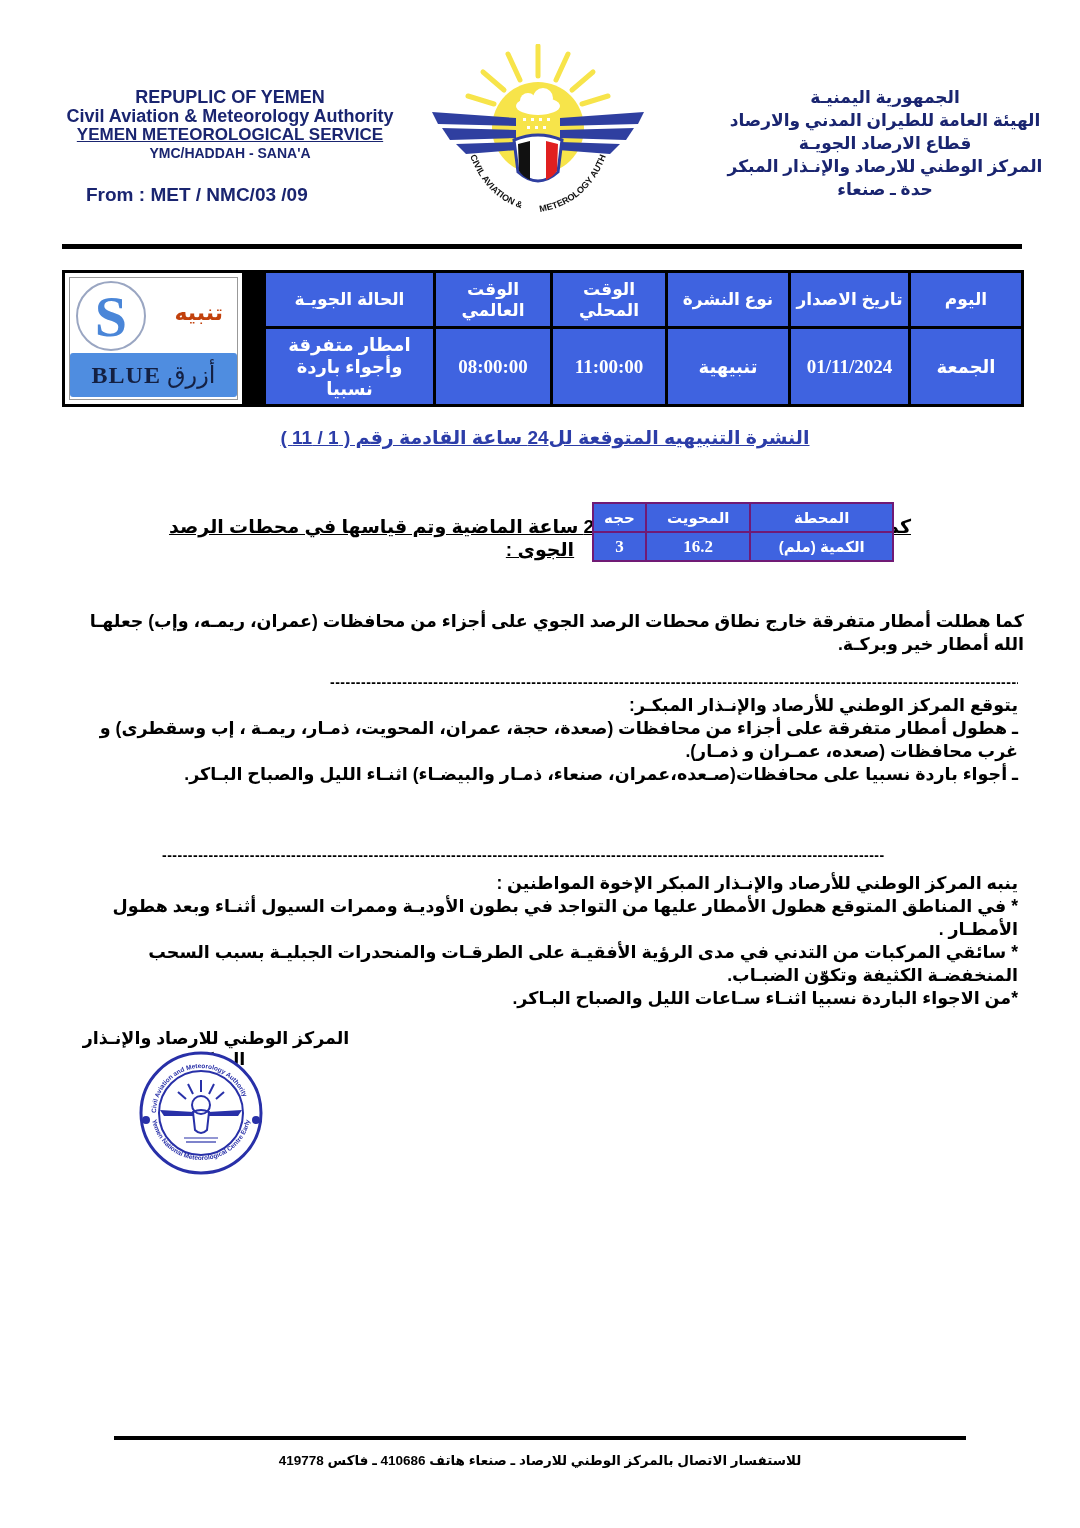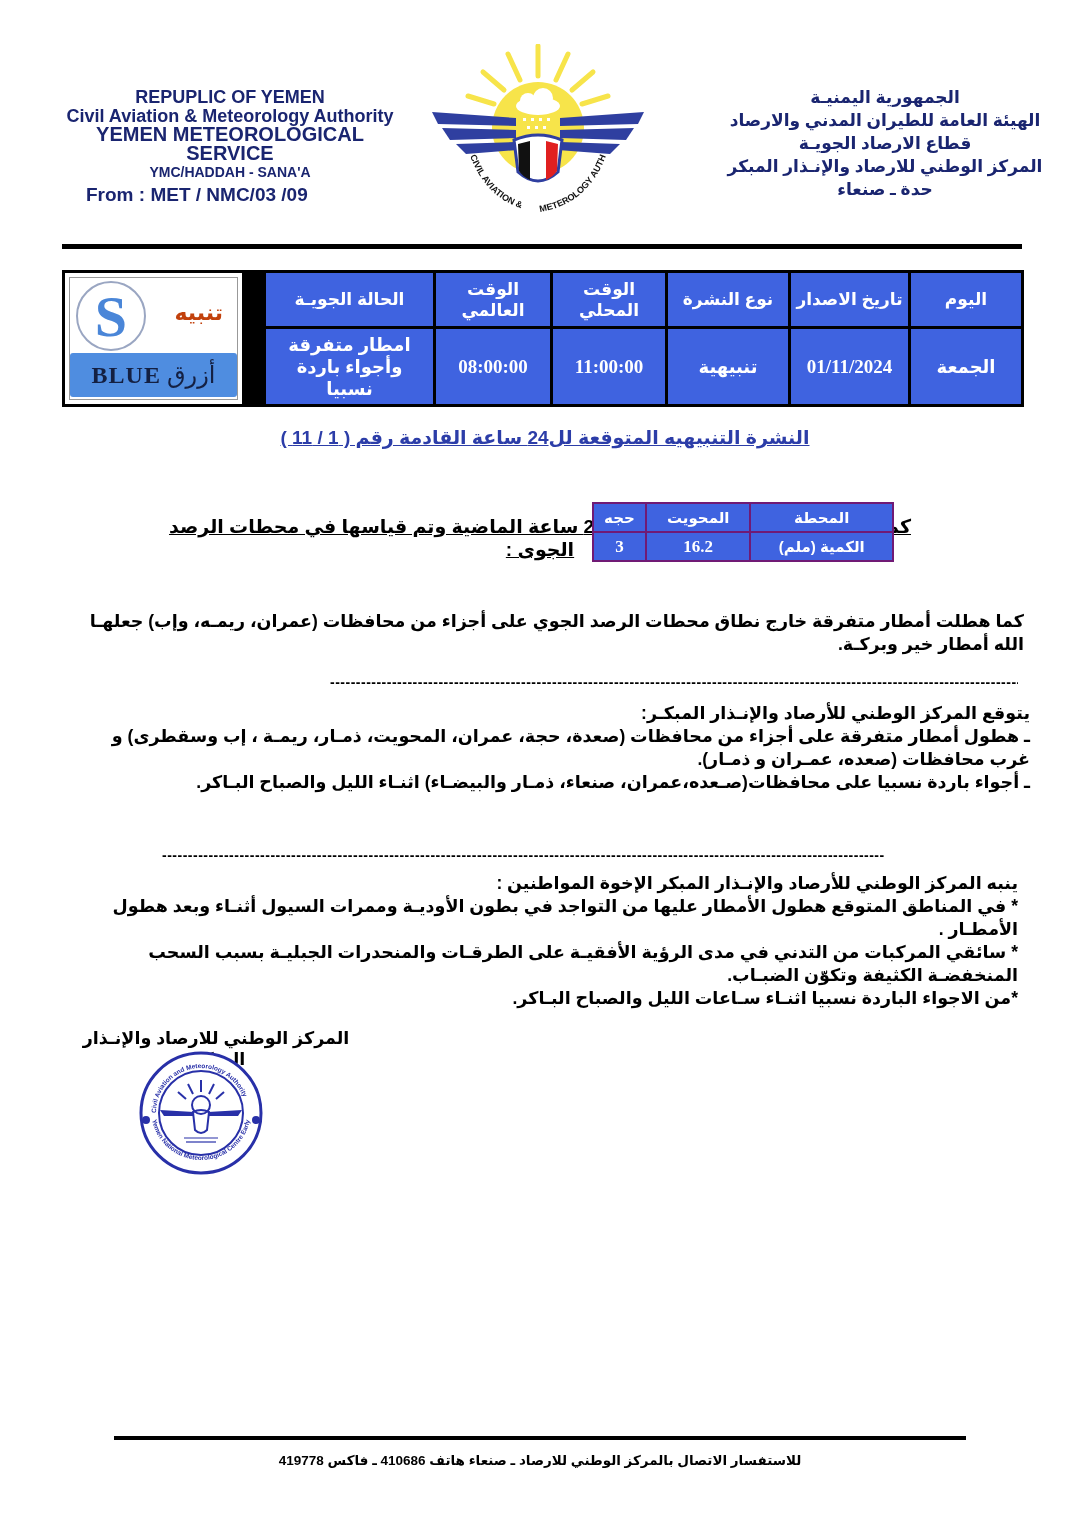"YEMEN METEOROLOGICAL SERVICE" .hdr-en .l3 { font-size: 20px -> 17px; text-decoration: none -> underline }
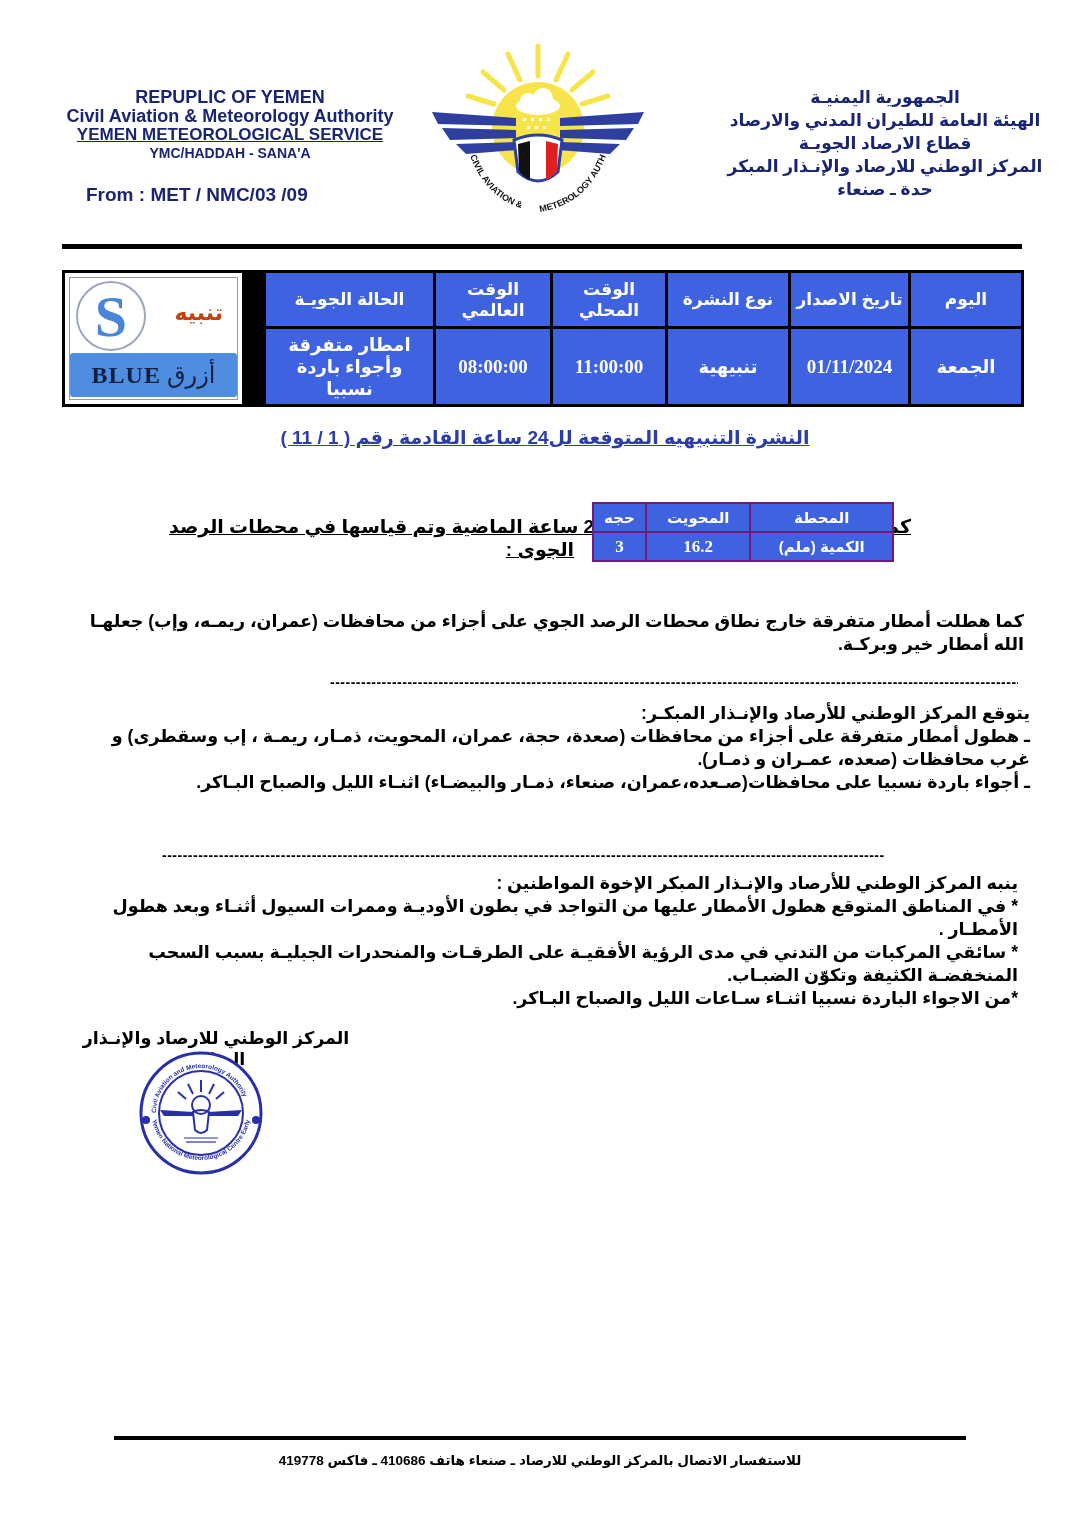"يتوقع المركز الوطني للأرصاد والإنـذار" .p2 { left: 72px -> 60px; margin-top: 8px -> none }
